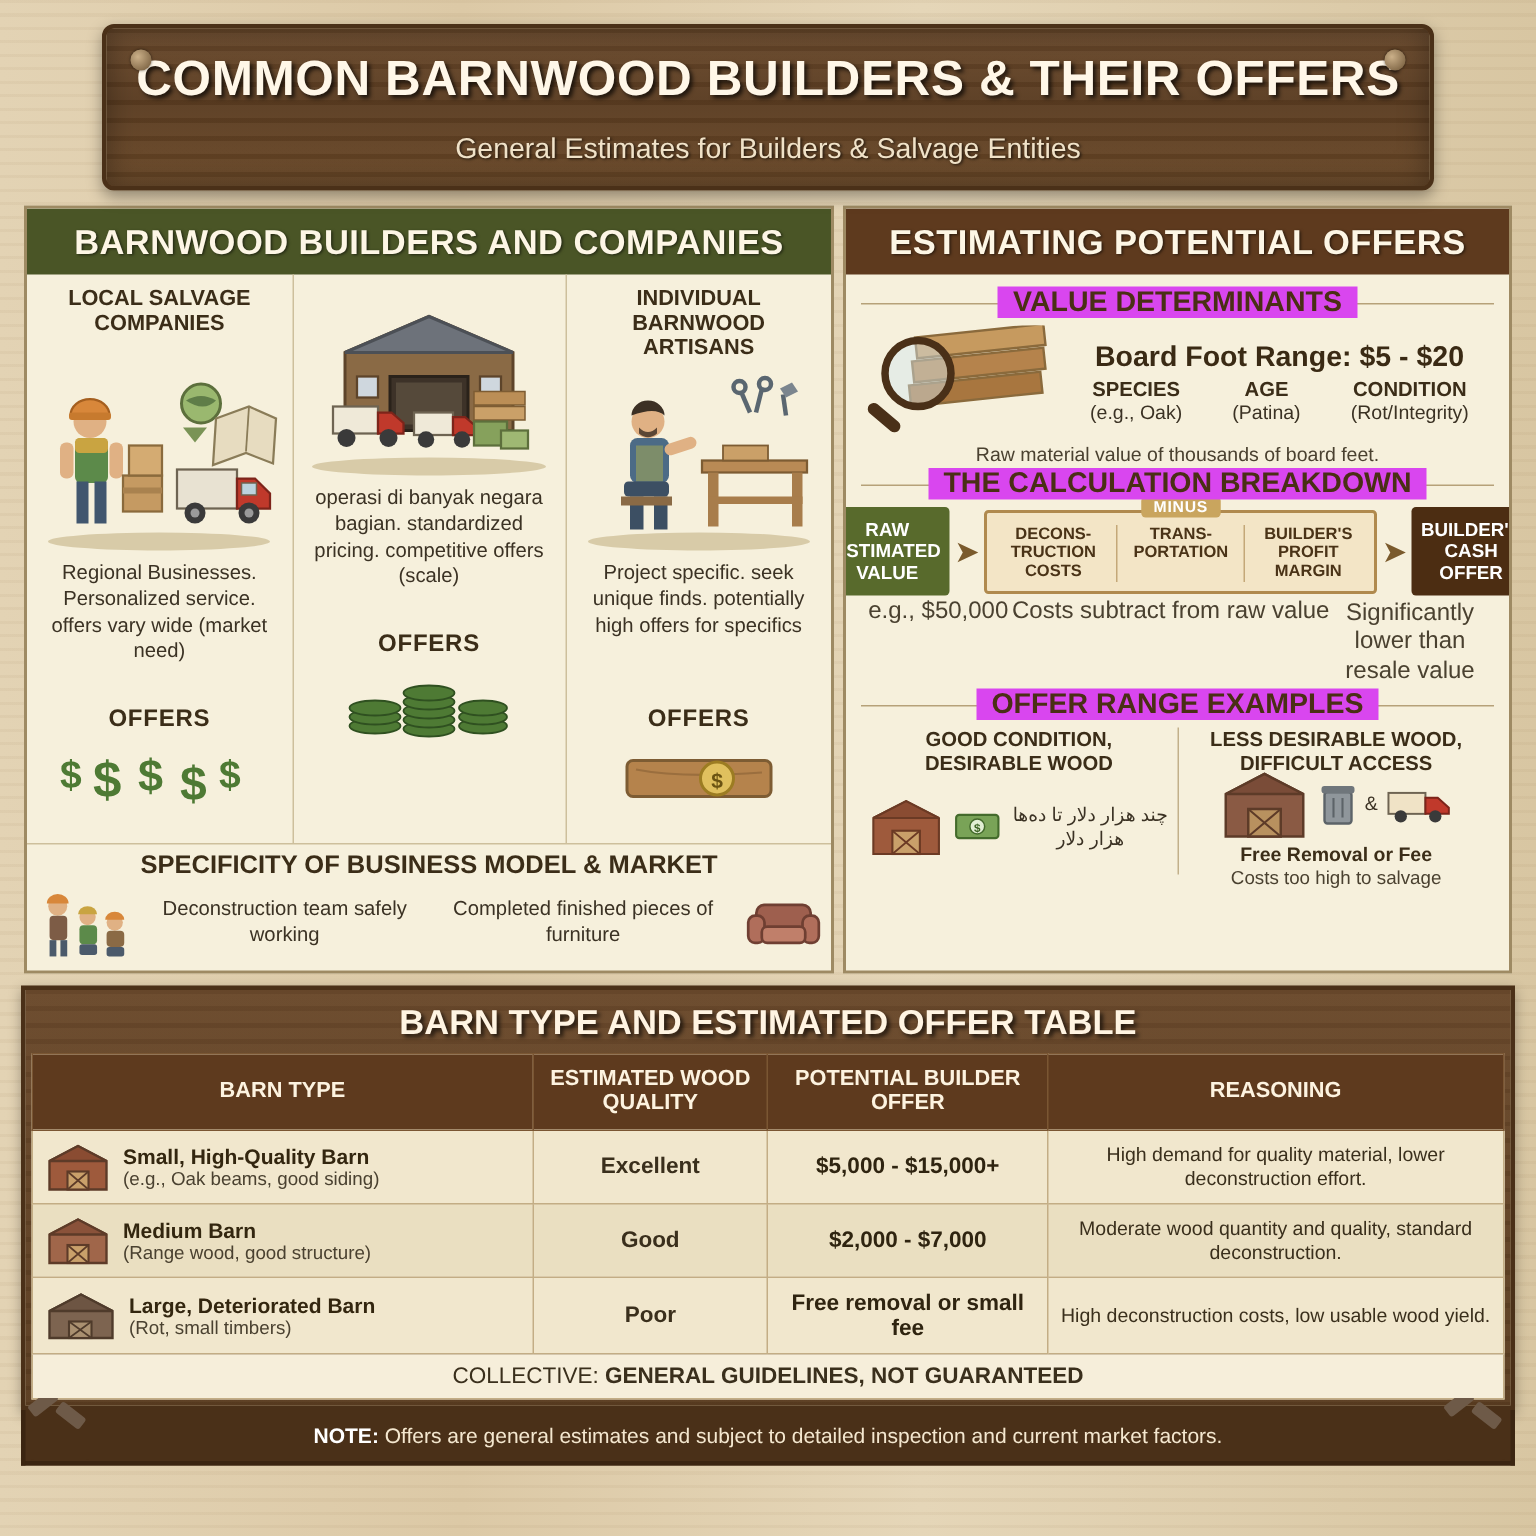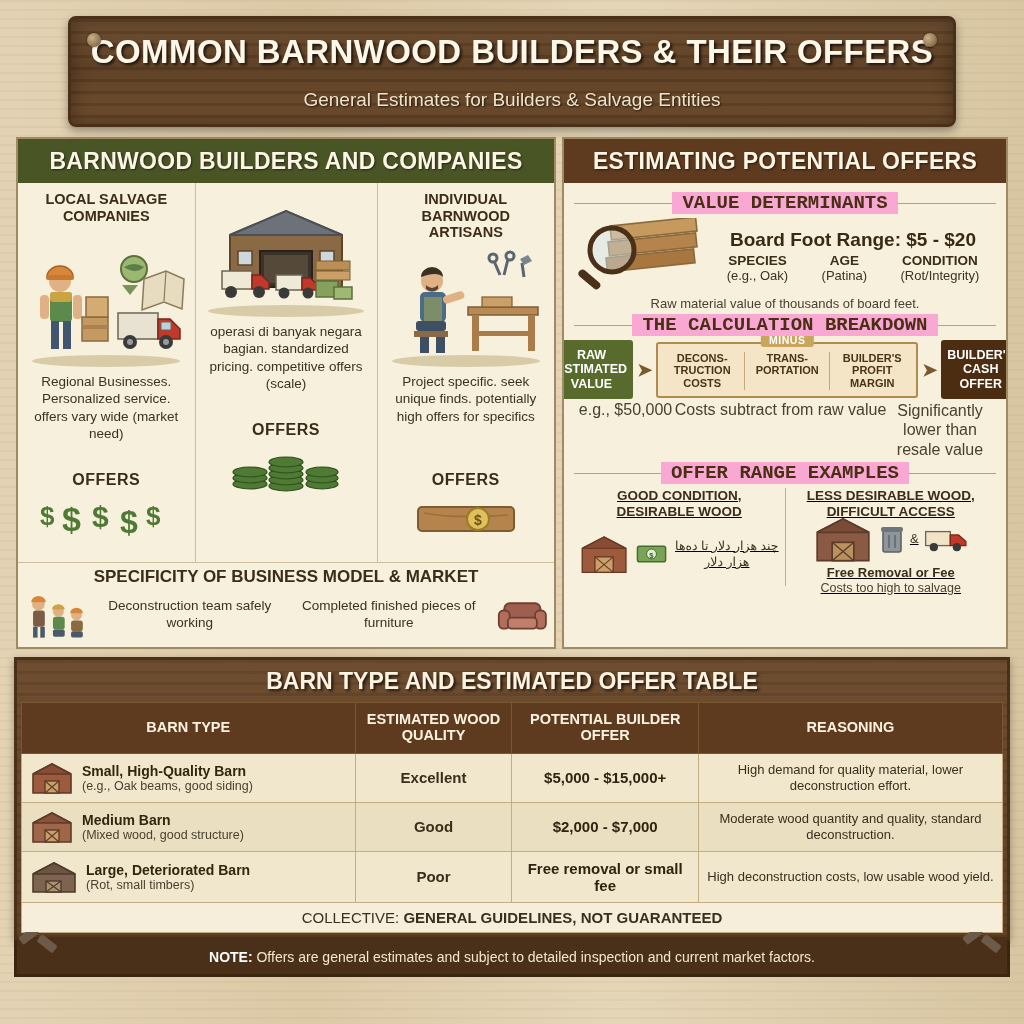"VALUE DETERMINANTS" .rp-sect span.txt { background: #f9a8d4 -> #d946ef; font-family: Liberation Mono, monospace -> none }
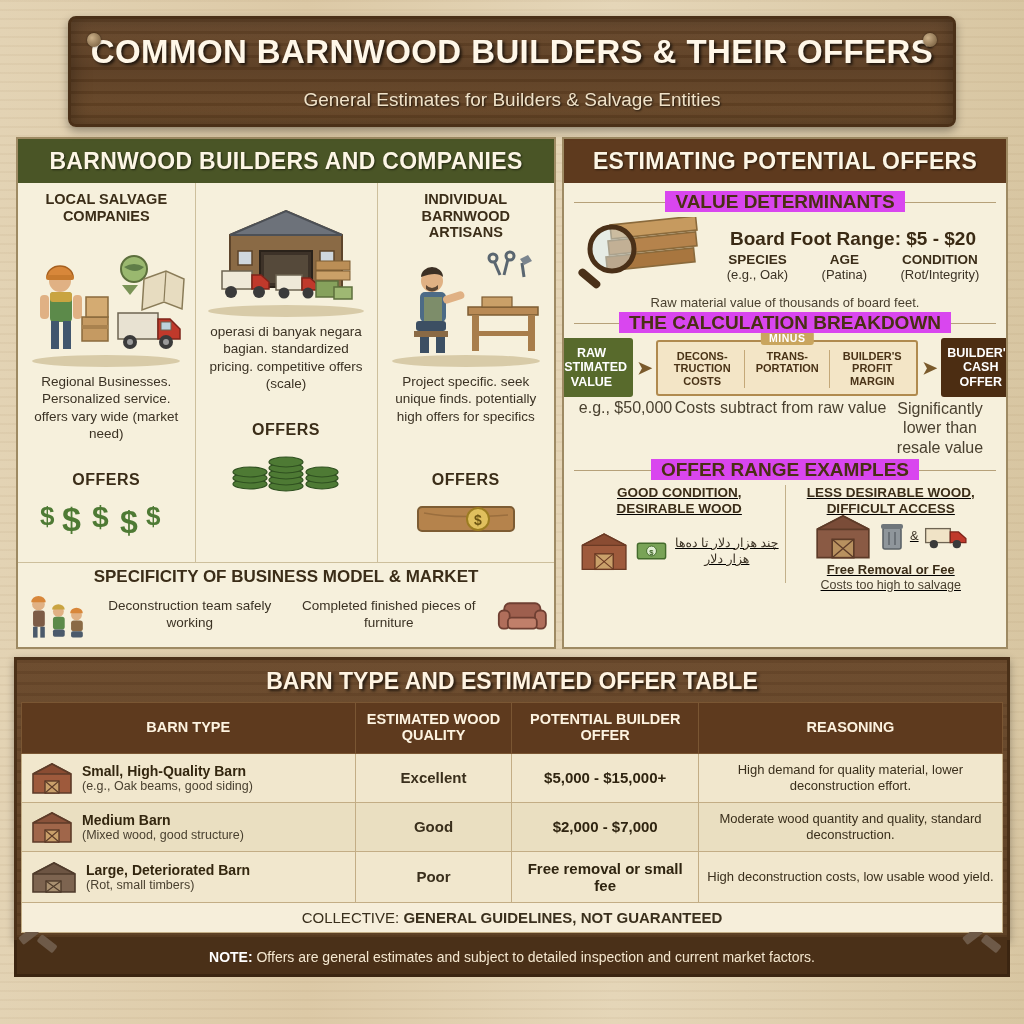"GOOD CONDITION, DESIRABLE WOOD" .ex { text-decoration: underline -> none }
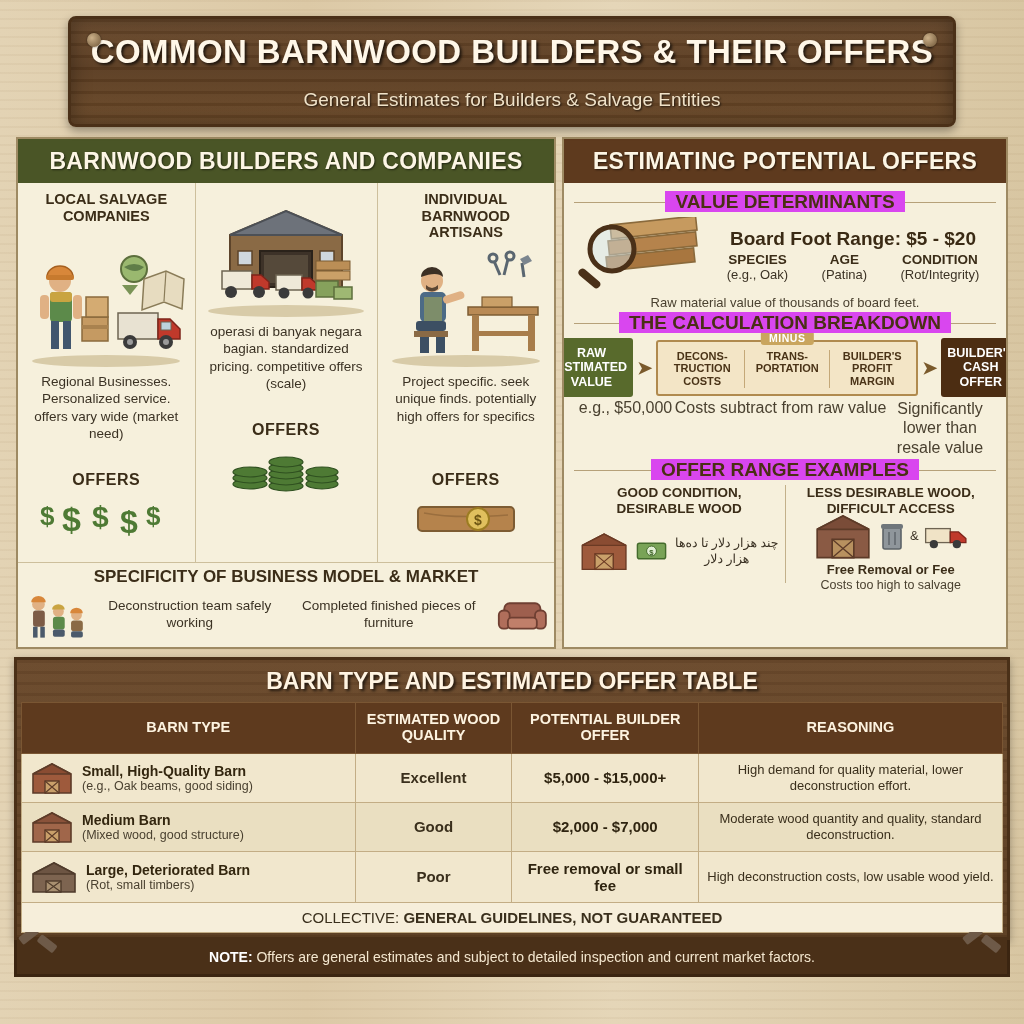"(Mixed wood, good structure)" div.barn-sub { text: Mixed -> Range }
